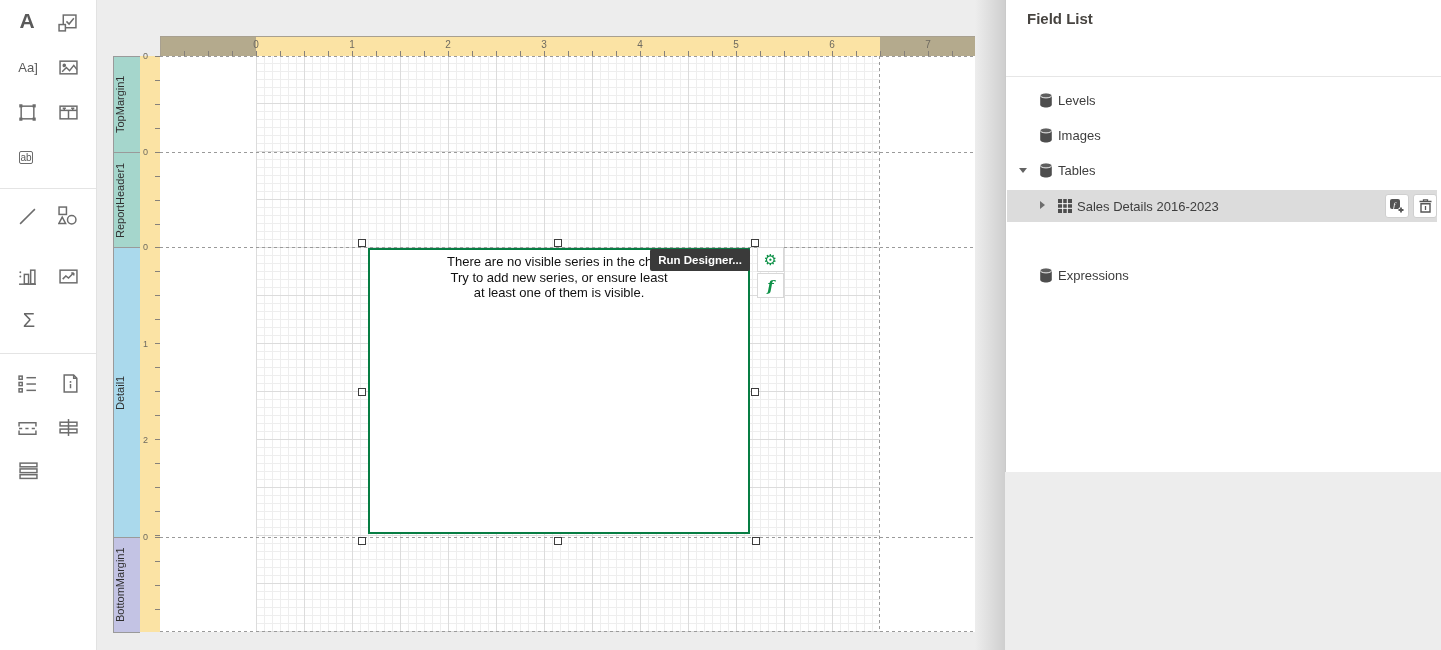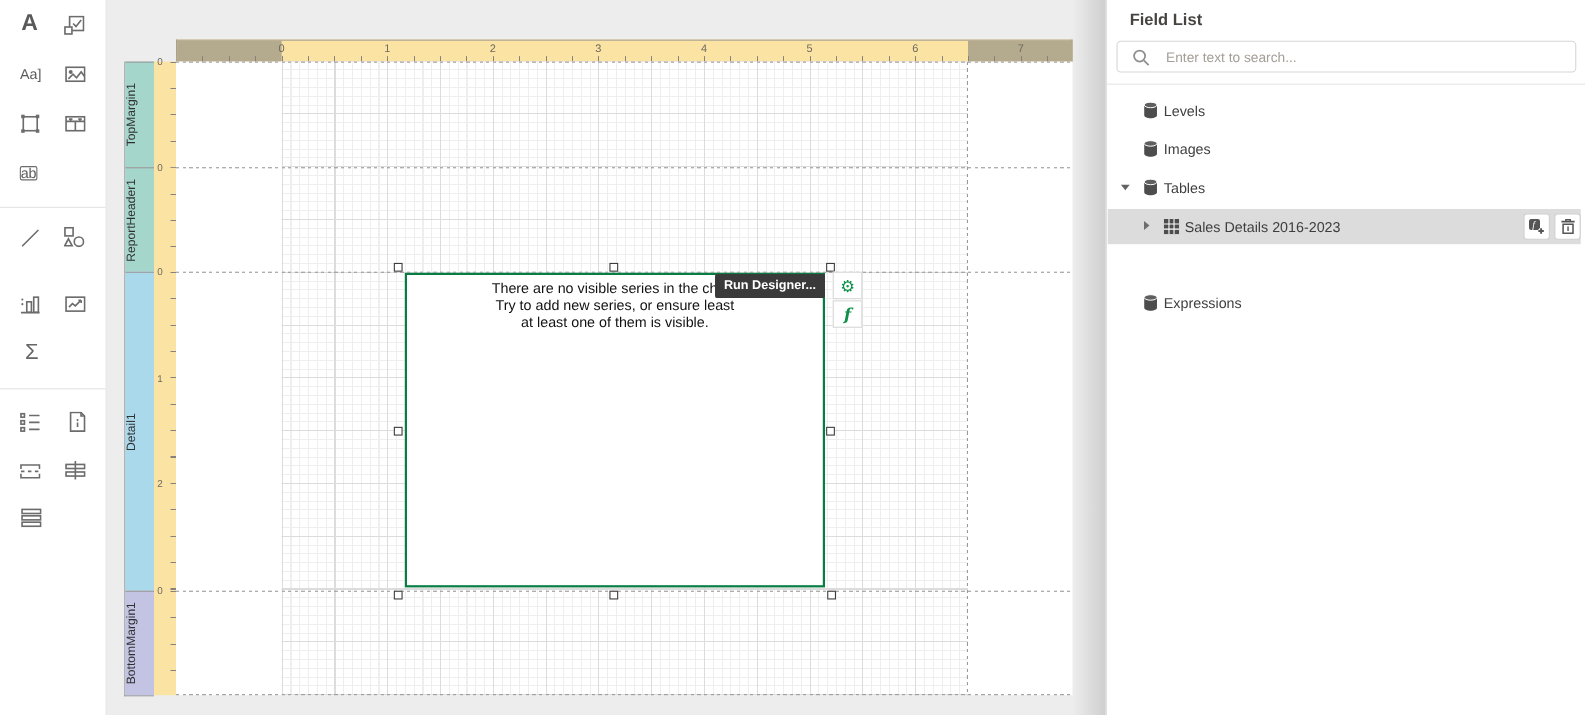"Field List" .panel { height: 650px -> 472px }
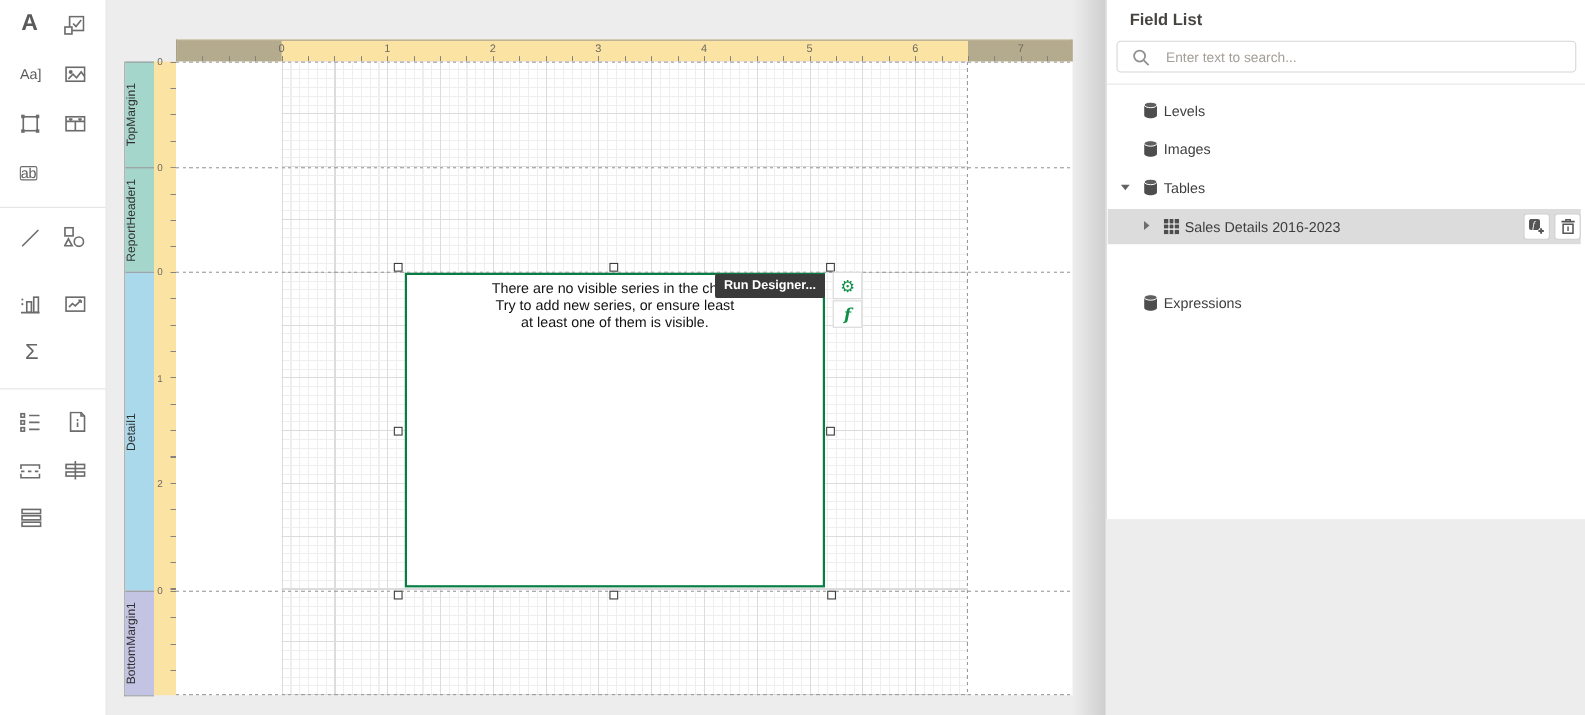"Enter text to search..." div.search-box { html: <div> <svg> <circle></circle> <line></line> </svg> <input> </div> -> none }
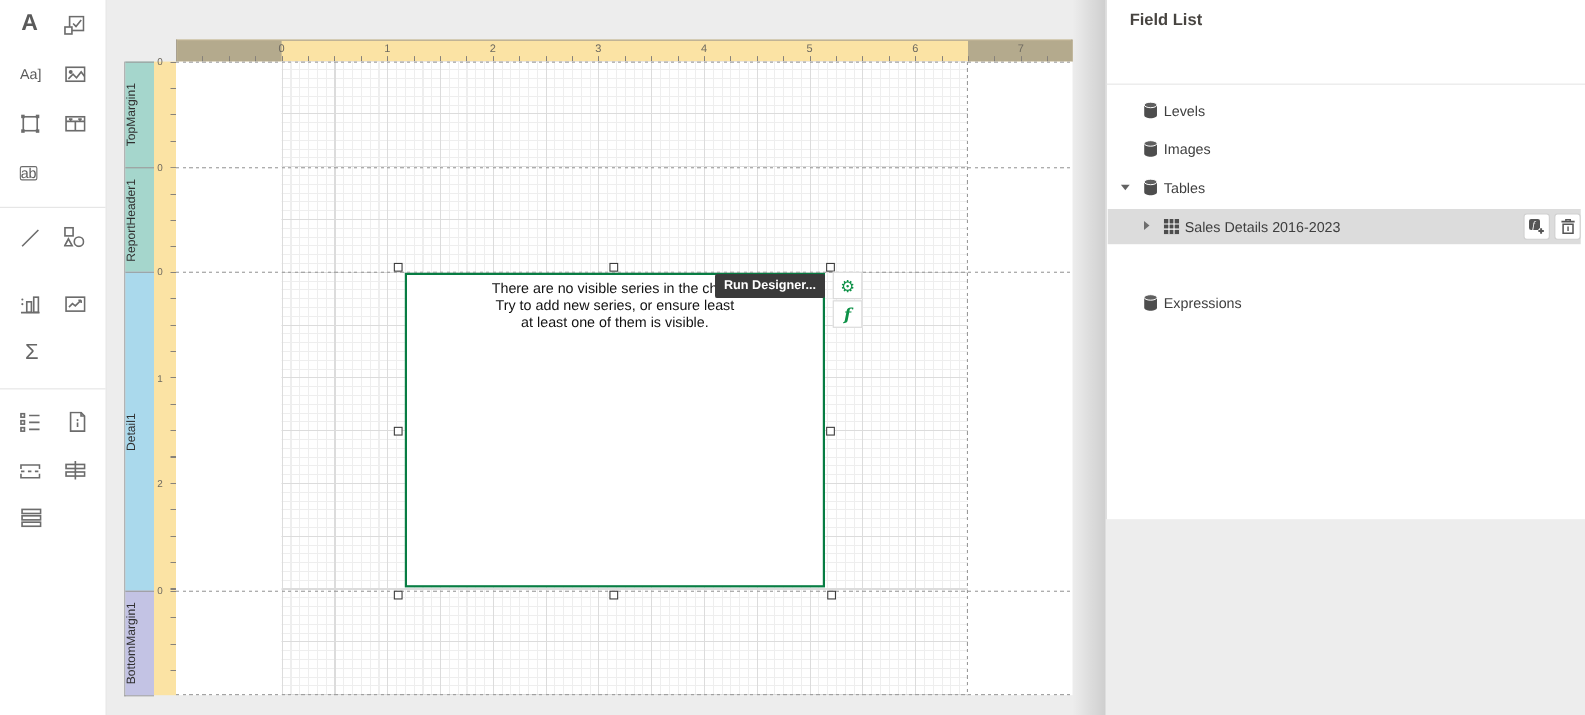"ab" .ab-box { font-size: 13px -> 10px }
